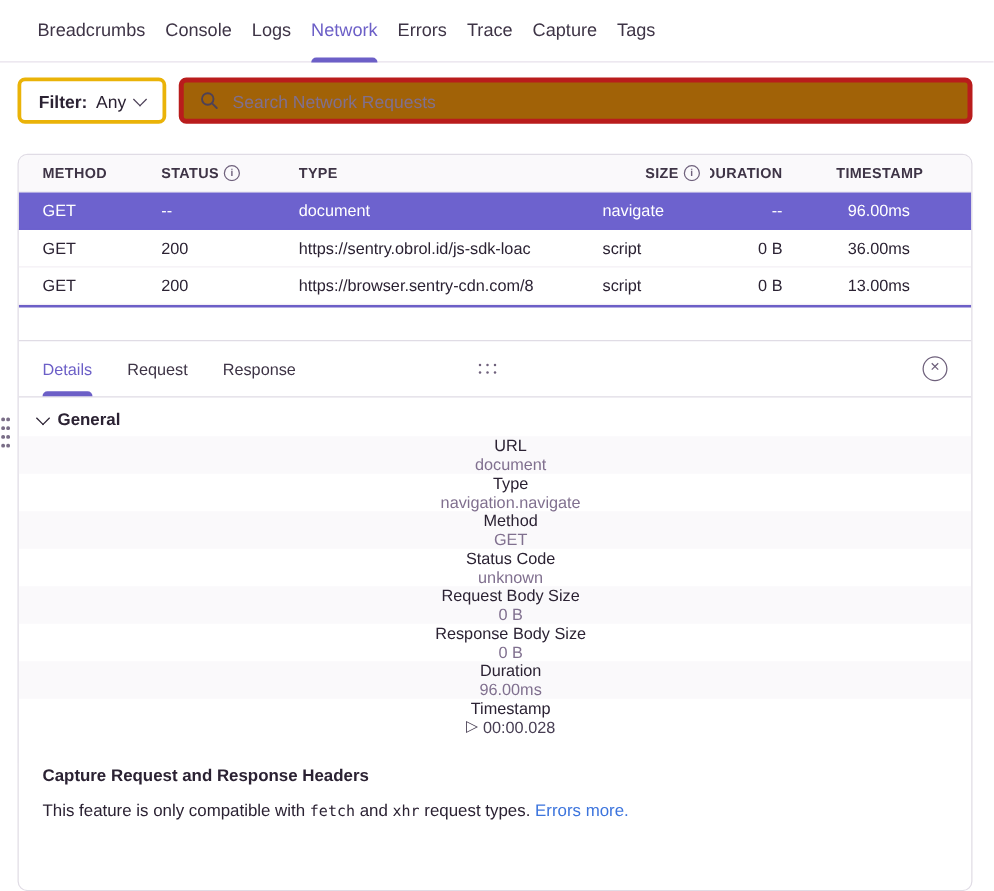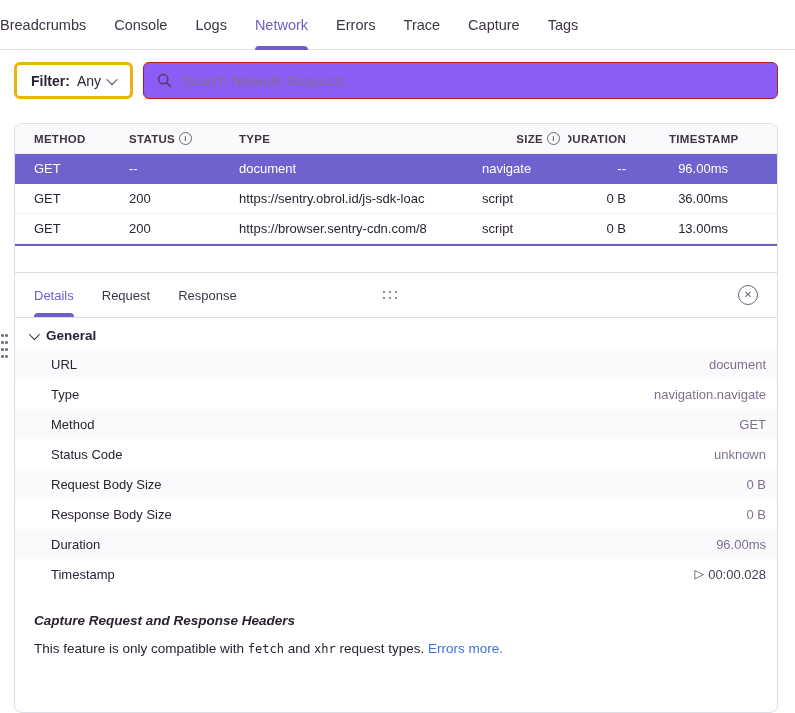"Breadcrumbs" .tabbar { gap: 28px -> 16px; padding-left: none -> 30px }
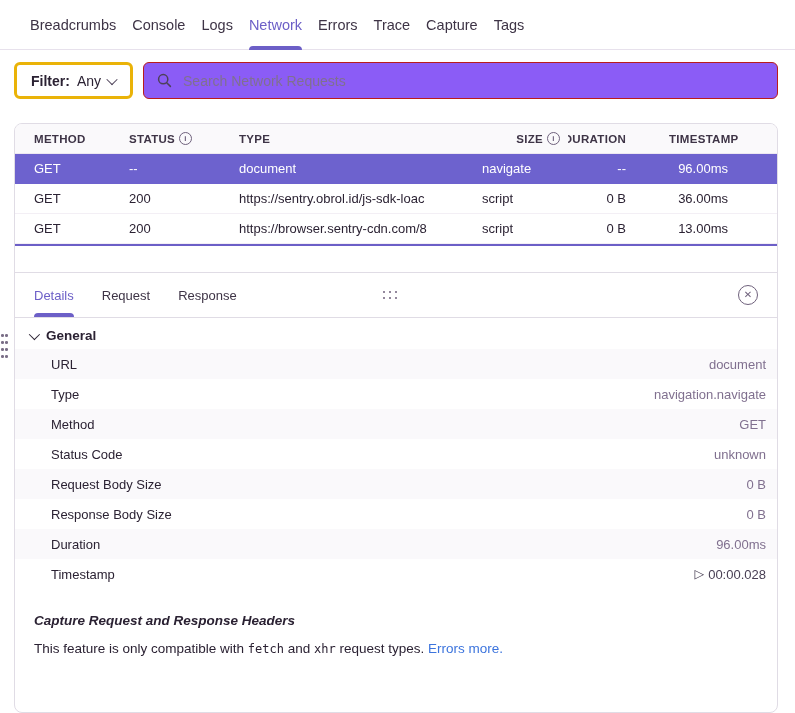"Search Network Requests" .search { background: #8b5cf6 -> #a16207; border: 1px solid #b91c1c -> 4px solid #b91c1c }
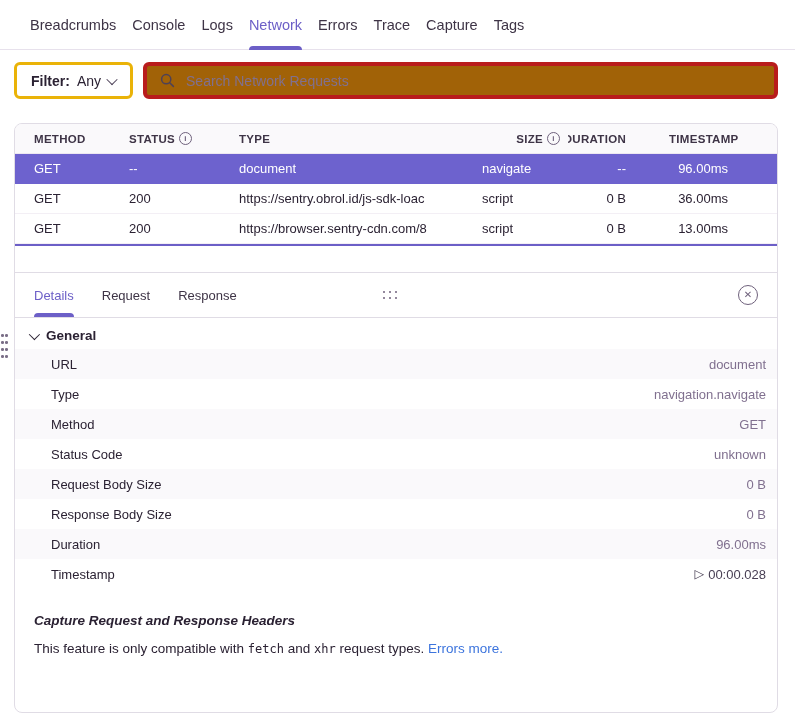"URL" .kv { flex-direction: none -> column }
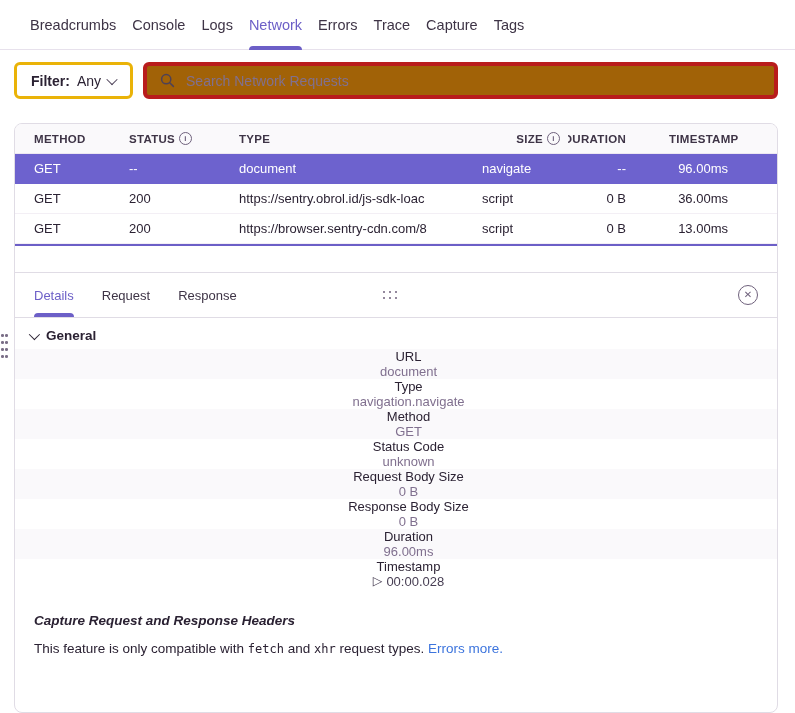"Capture Request and Response Headers" .capture h4 { font-style: italic -> none }
